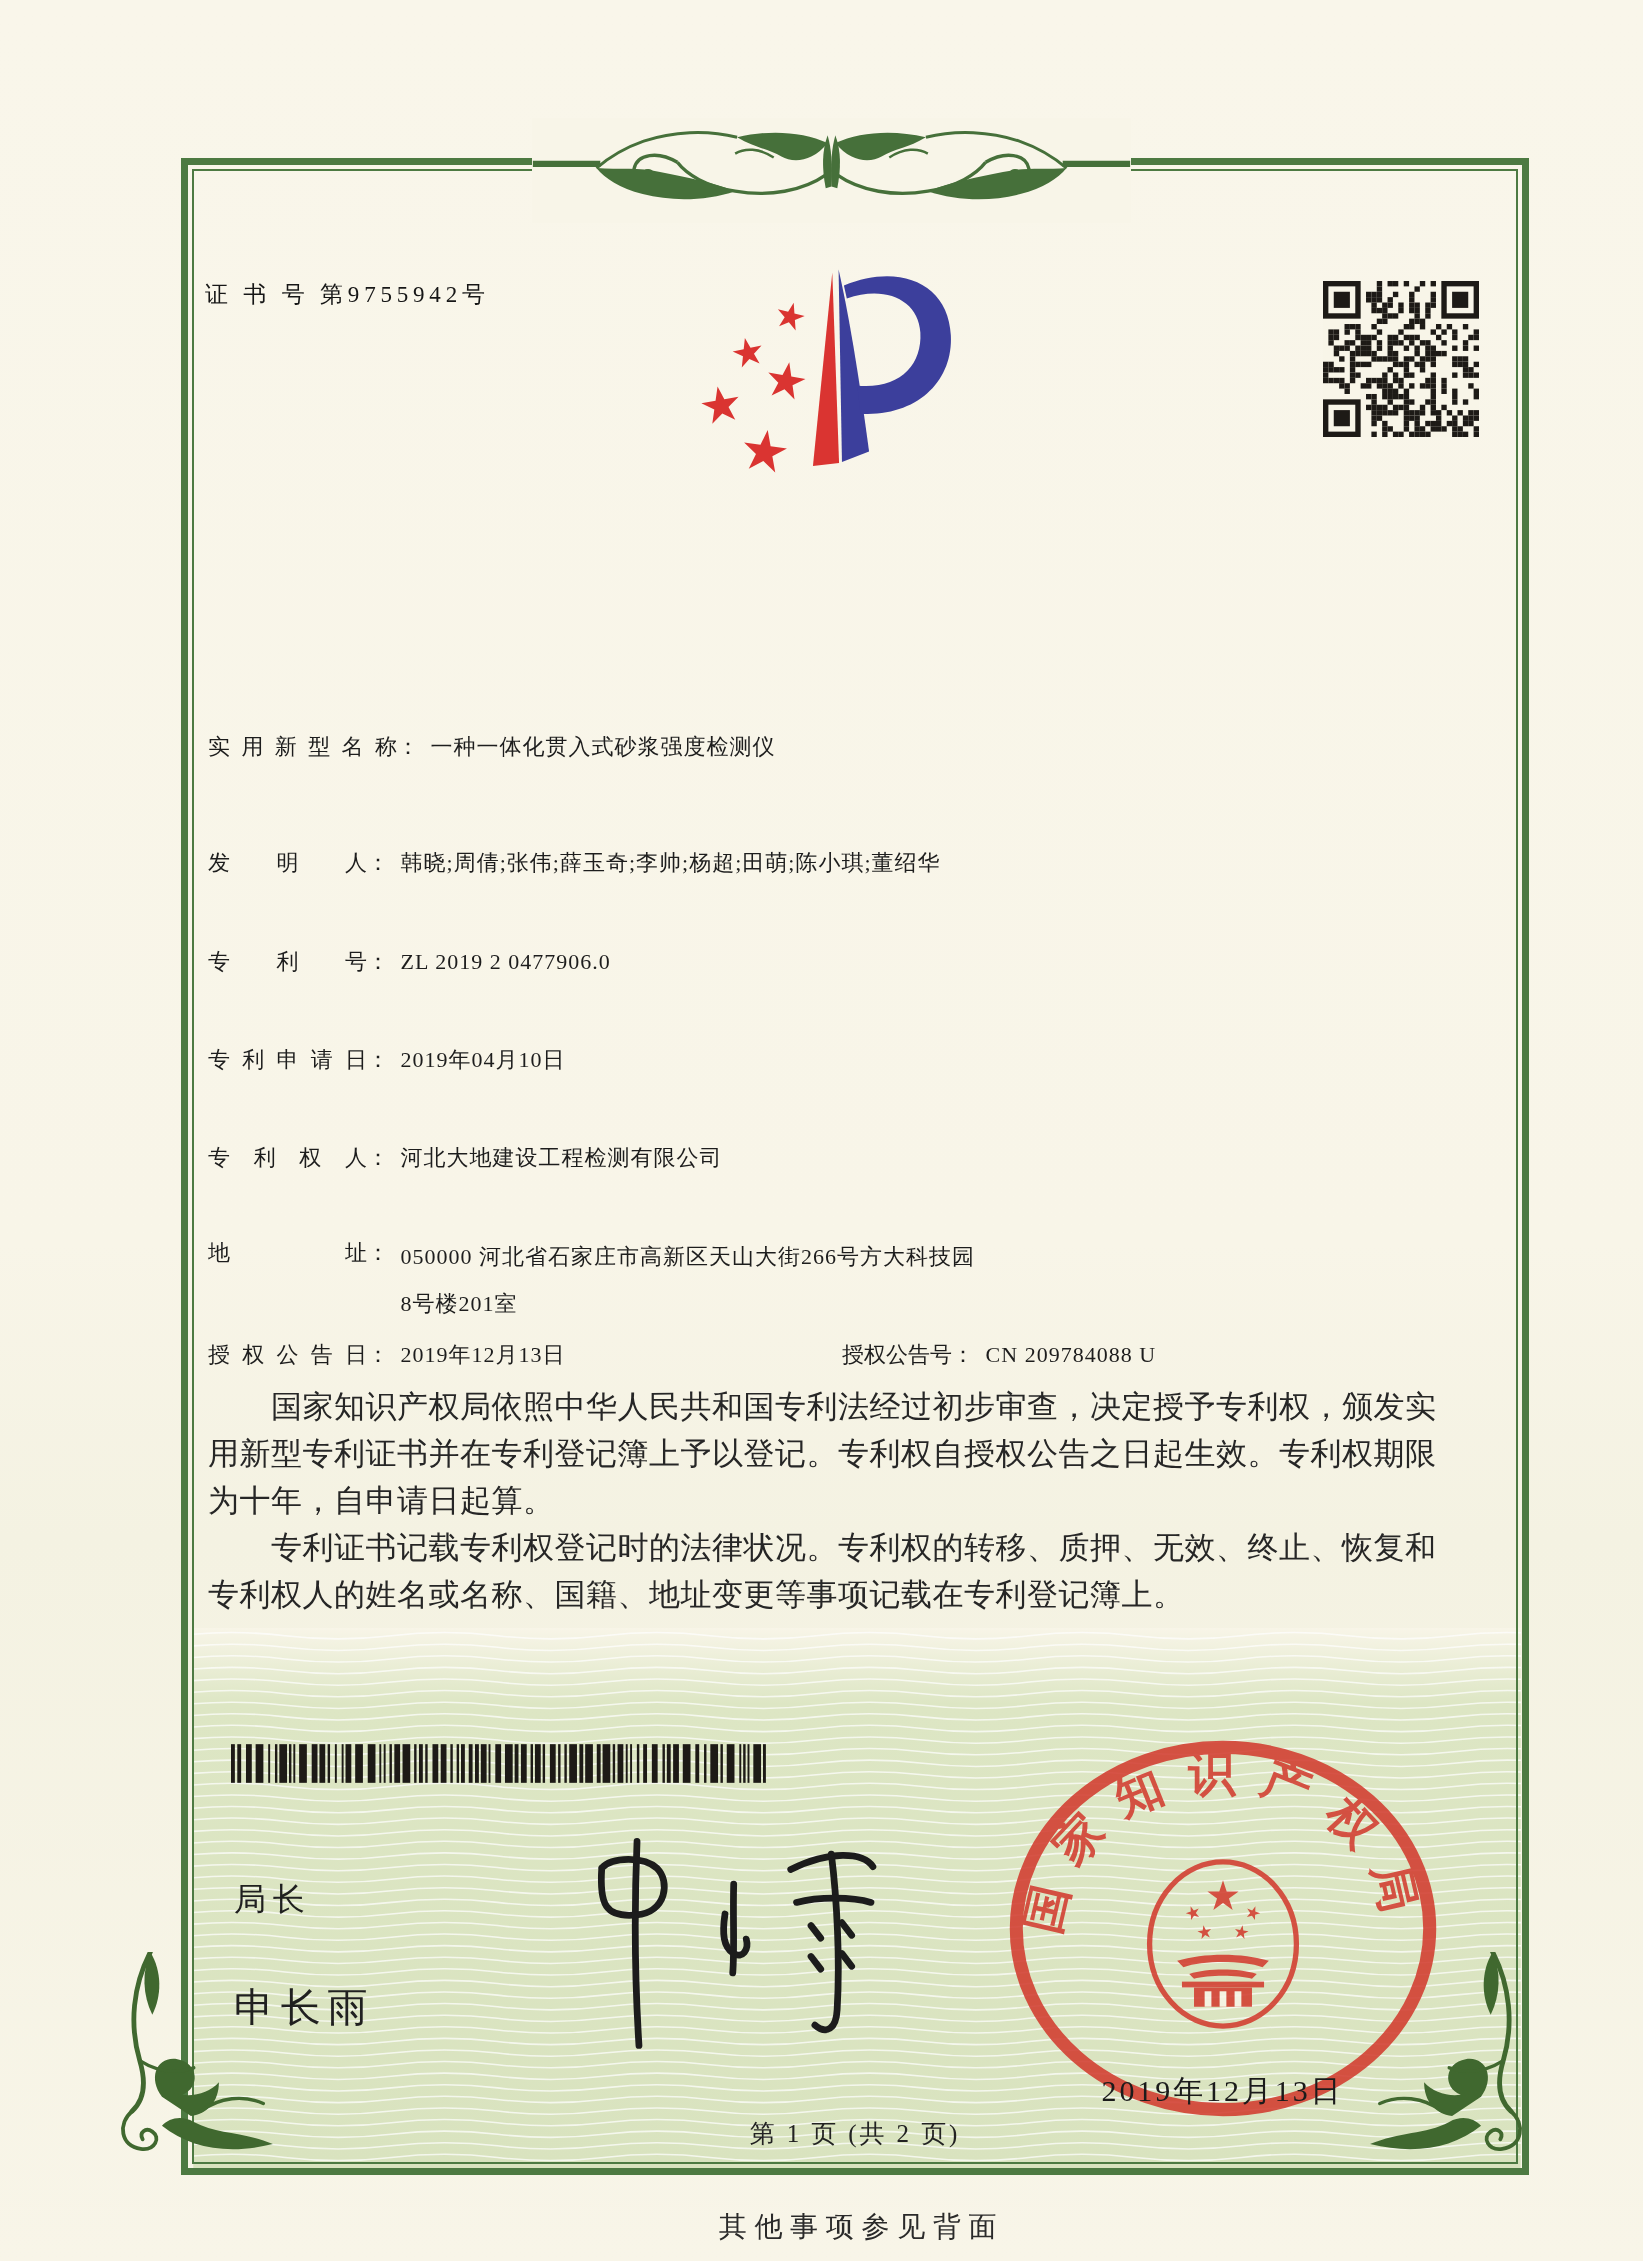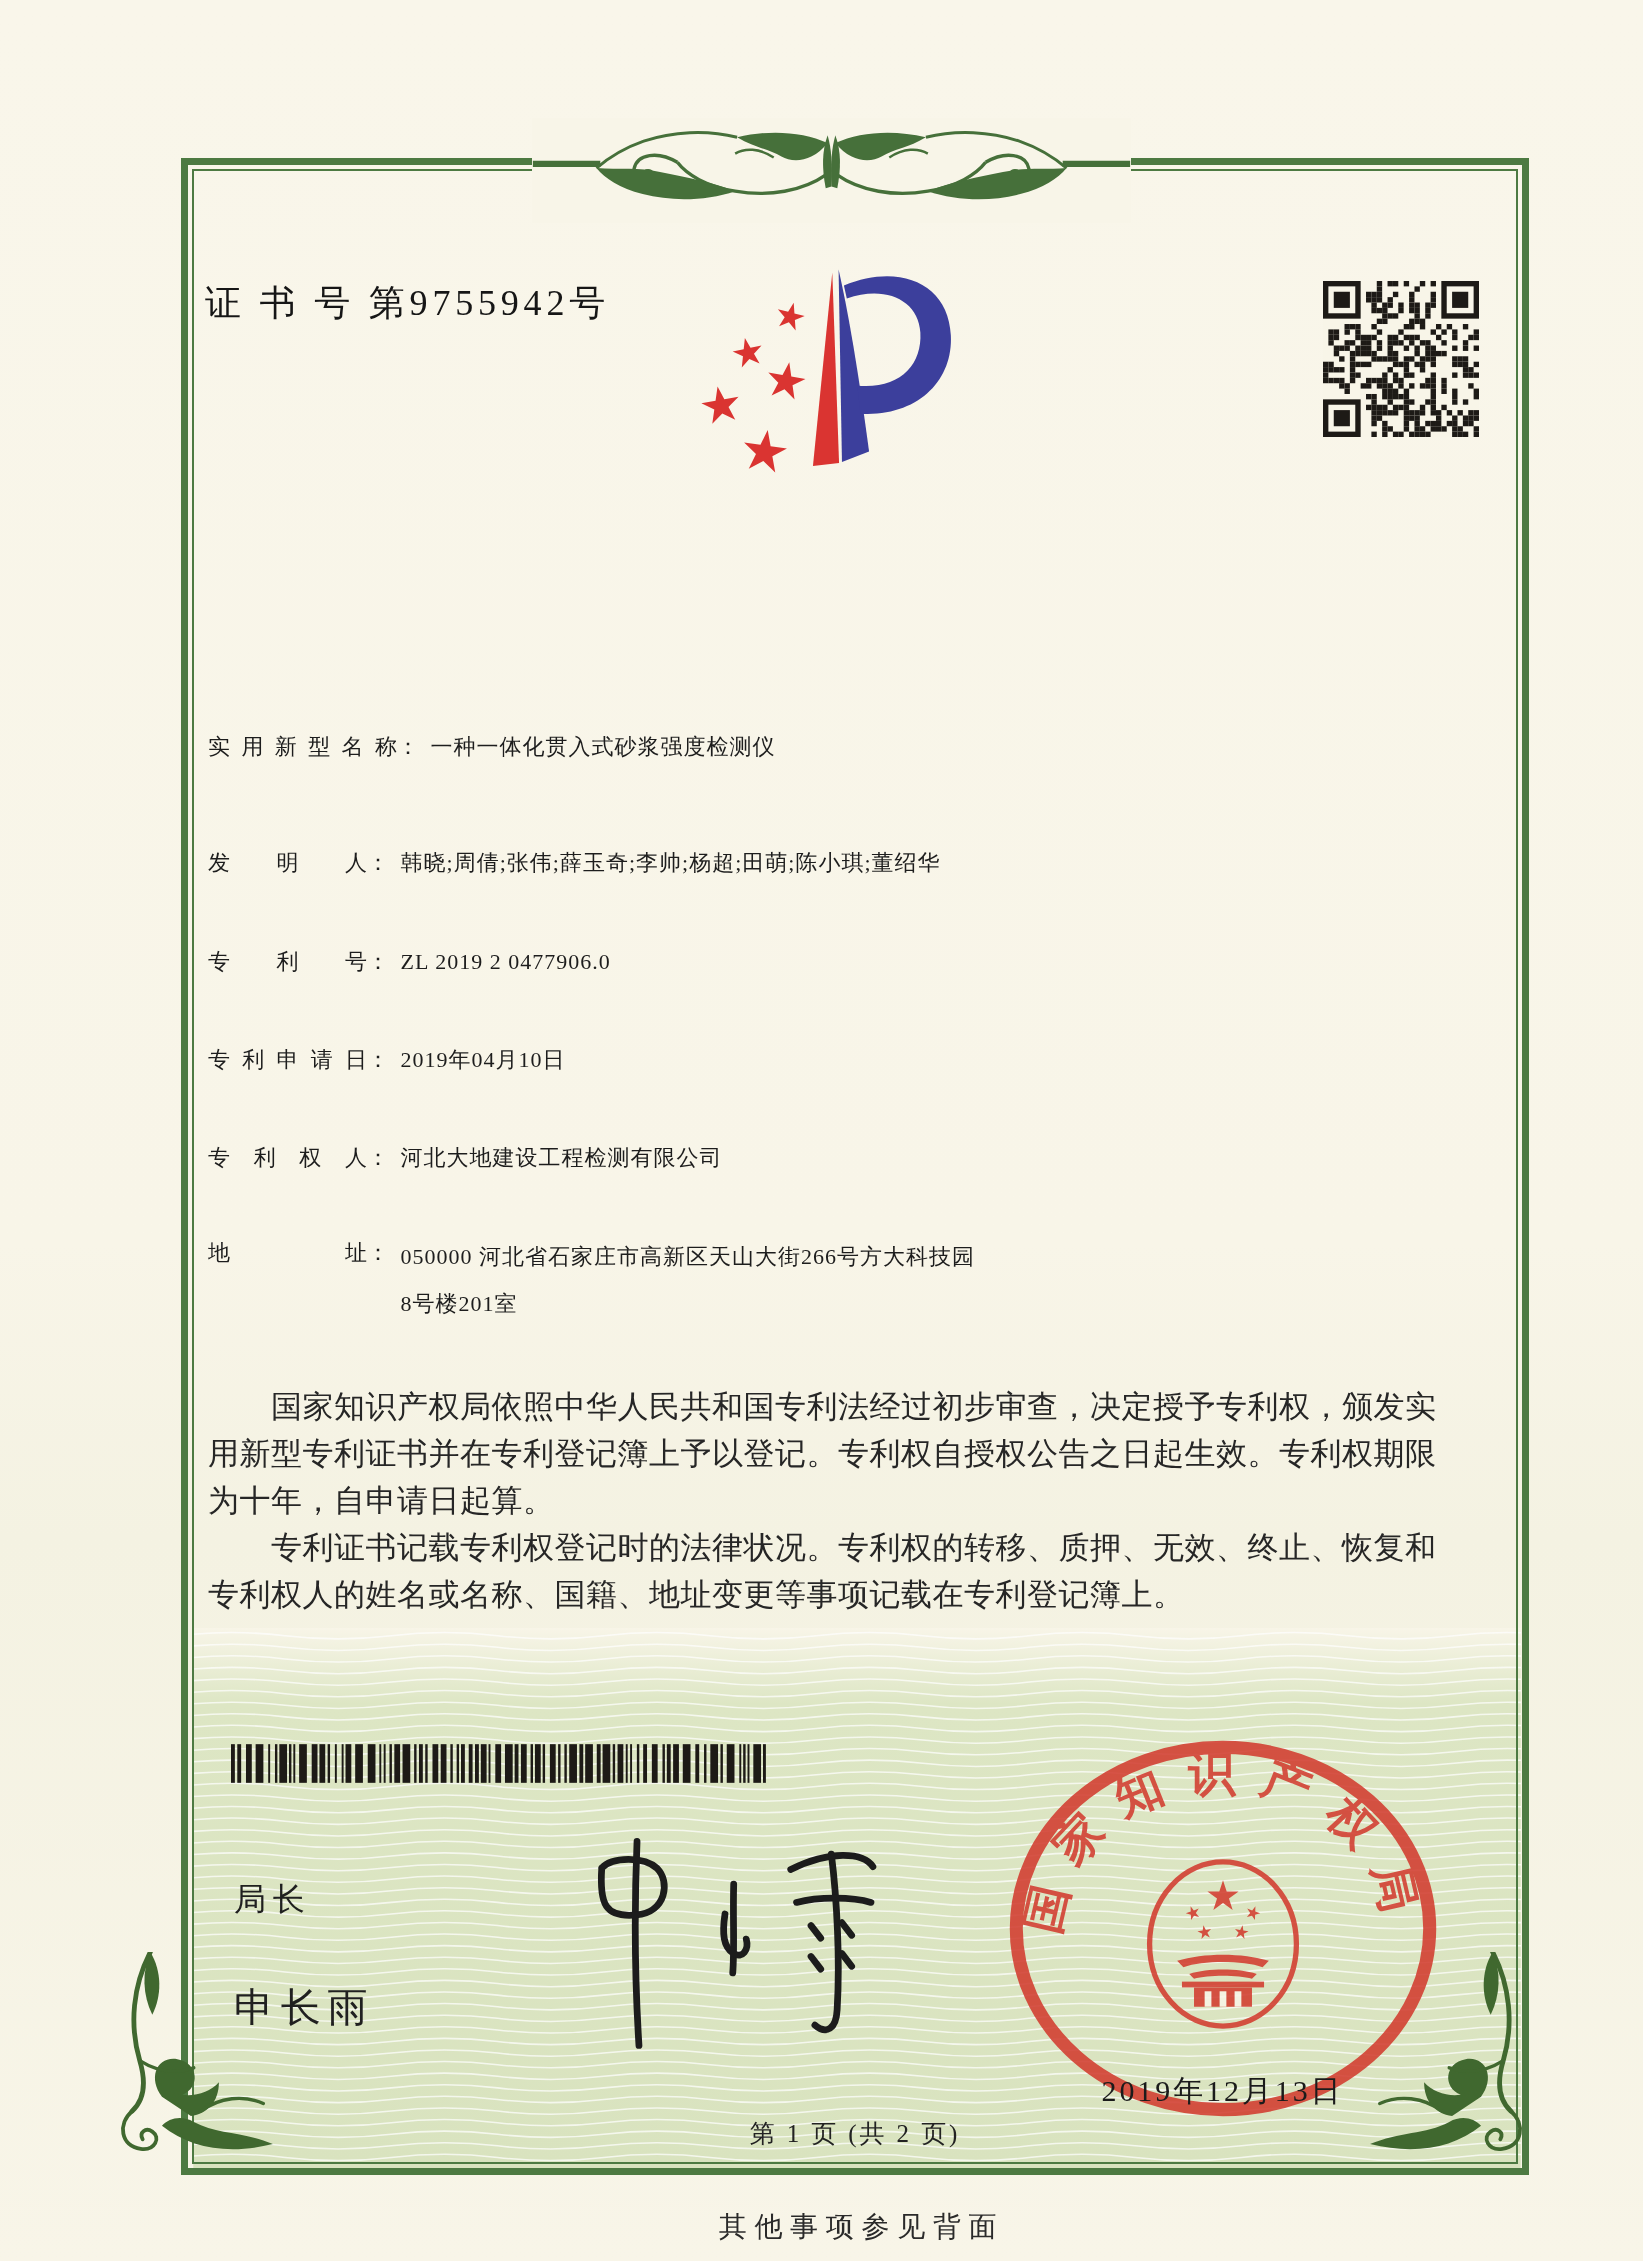"证 书 号 第9755942号" .cert-no { font-size: 36px -> 23px }
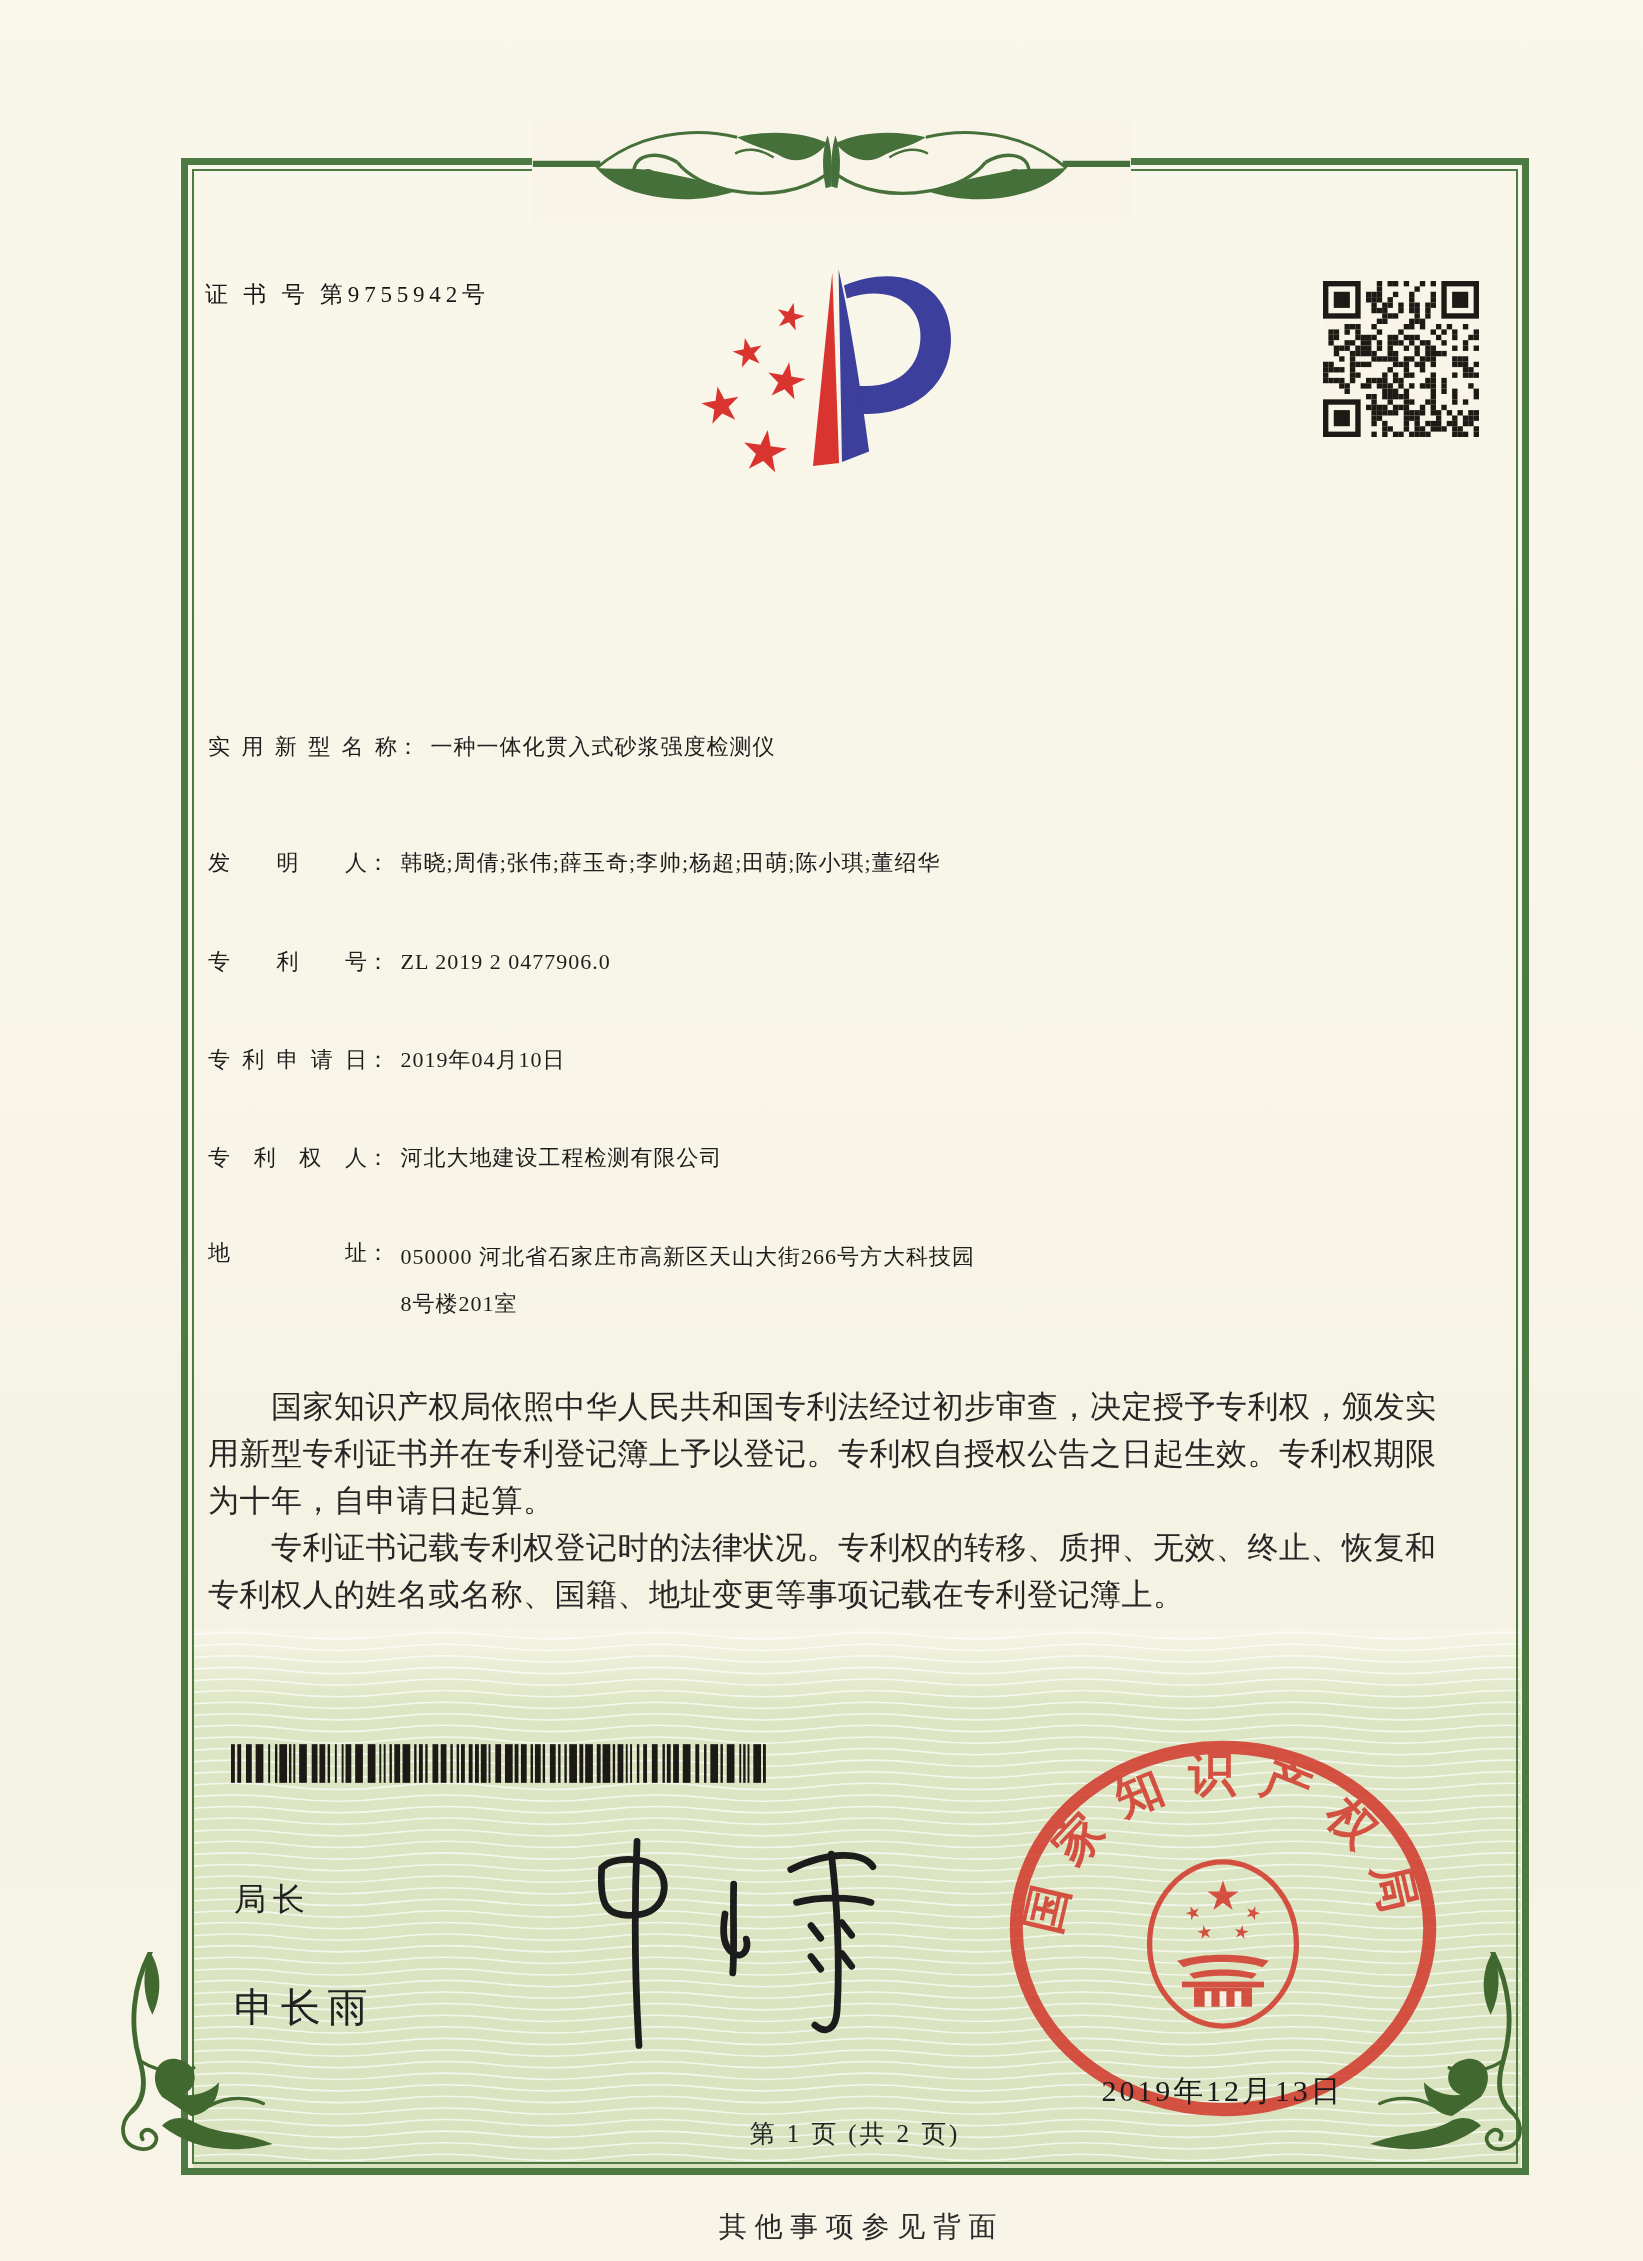"授权公告日： 2019年12月13日" div.abs { html: none -> <div> <span>授权公告日</span><span>：</span><span>2019年12月13日</span> <span><span>授权公告号</span><span>：</span><span>CN 209784088 U</span></span> </div> }
